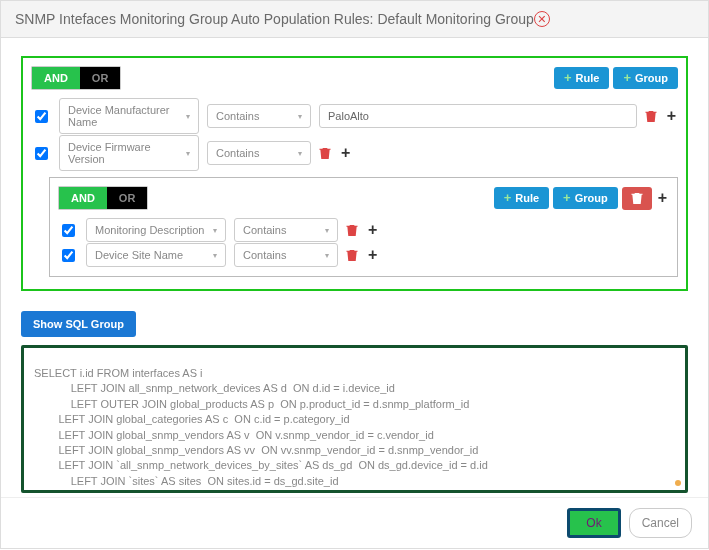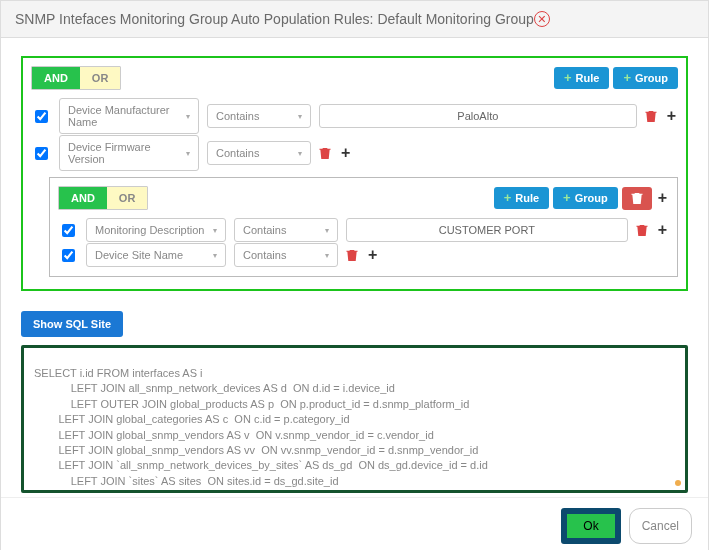"OR" .logic-btn { background: #fef9c3 -> #000000 }
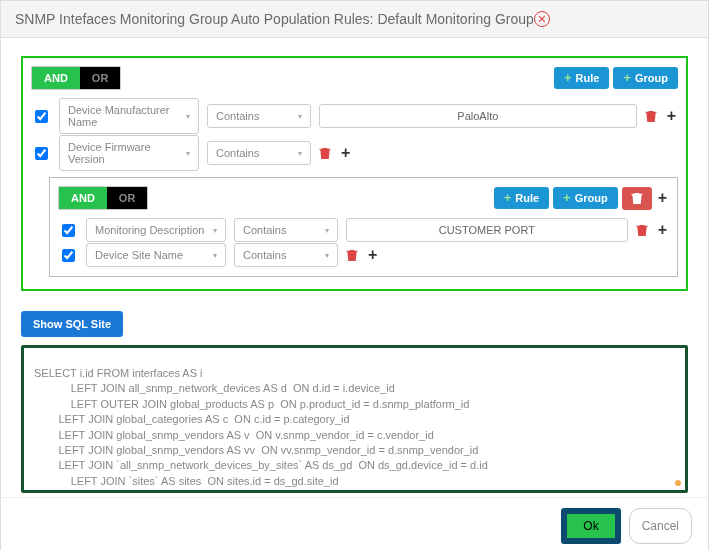"PaloAlto" .value-input { text-align: center -> none }
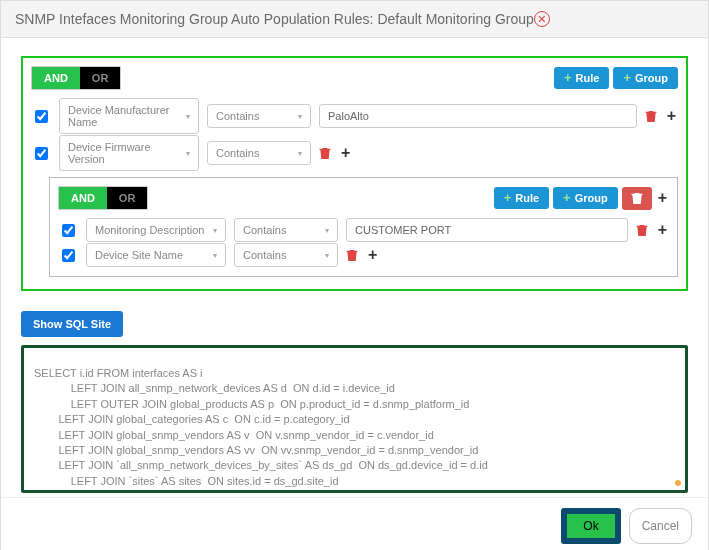"CUSTOMER PORT" input.value-input { html: <input> -> none }
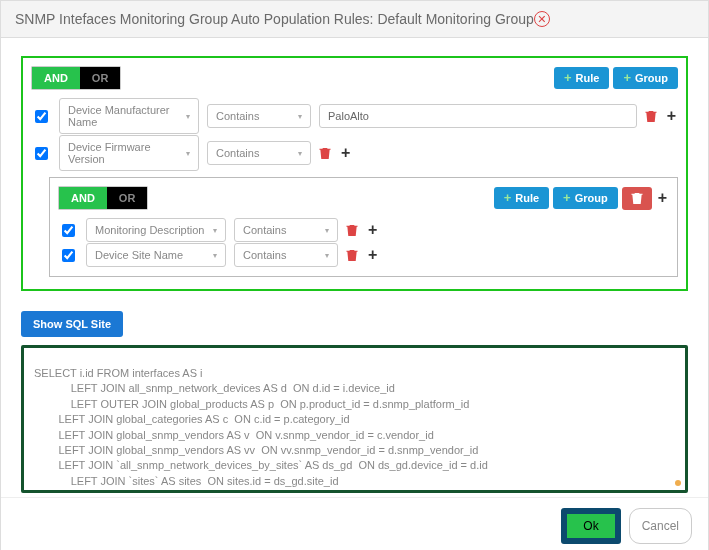"Show SQL Site" button.sql-btn { text: Site -> Group }
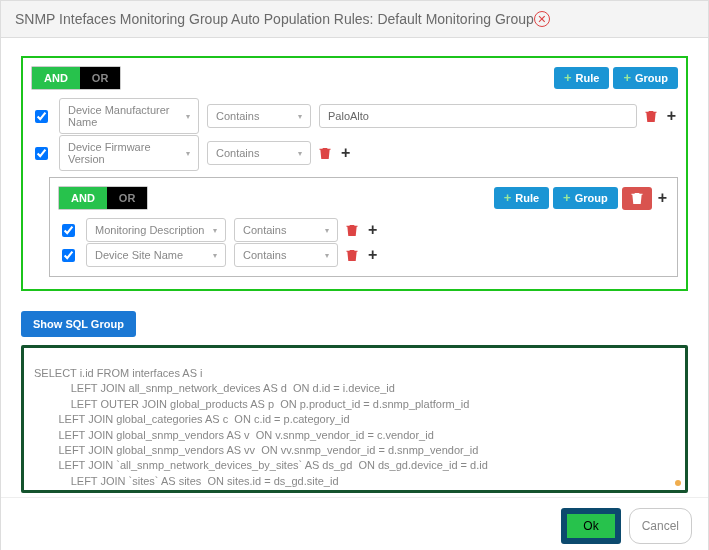"Ok" .btn-ok { border: 6px solid #0c4a6e -> 3px solid #0c4a6e; color: #000000 -> #701a75 }
